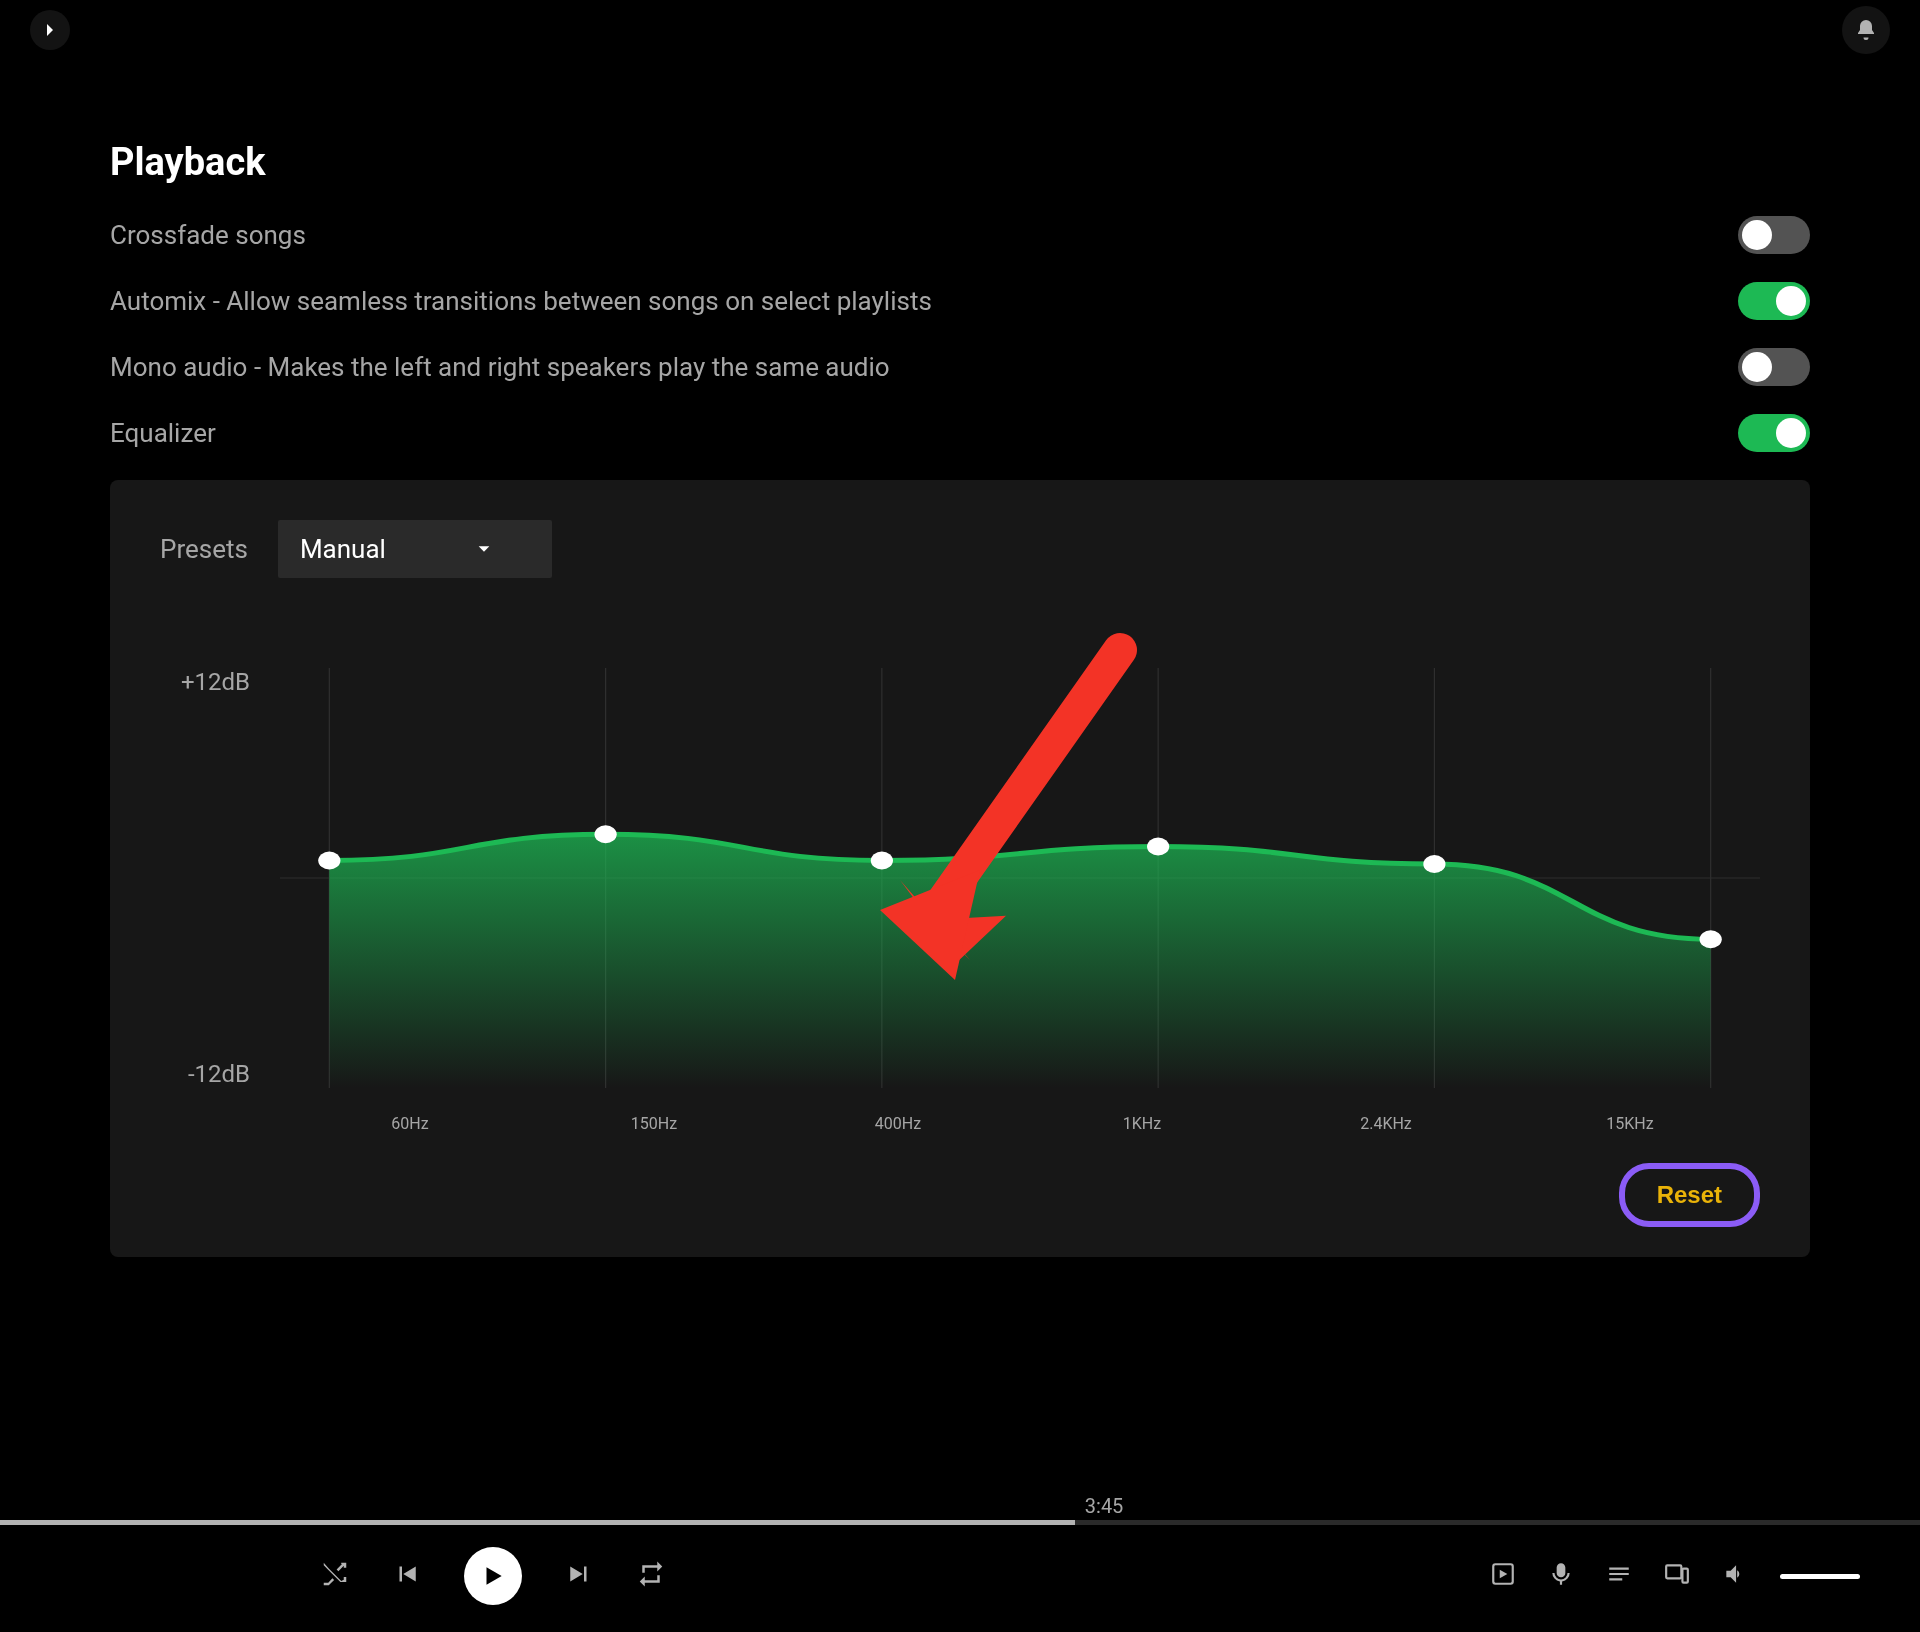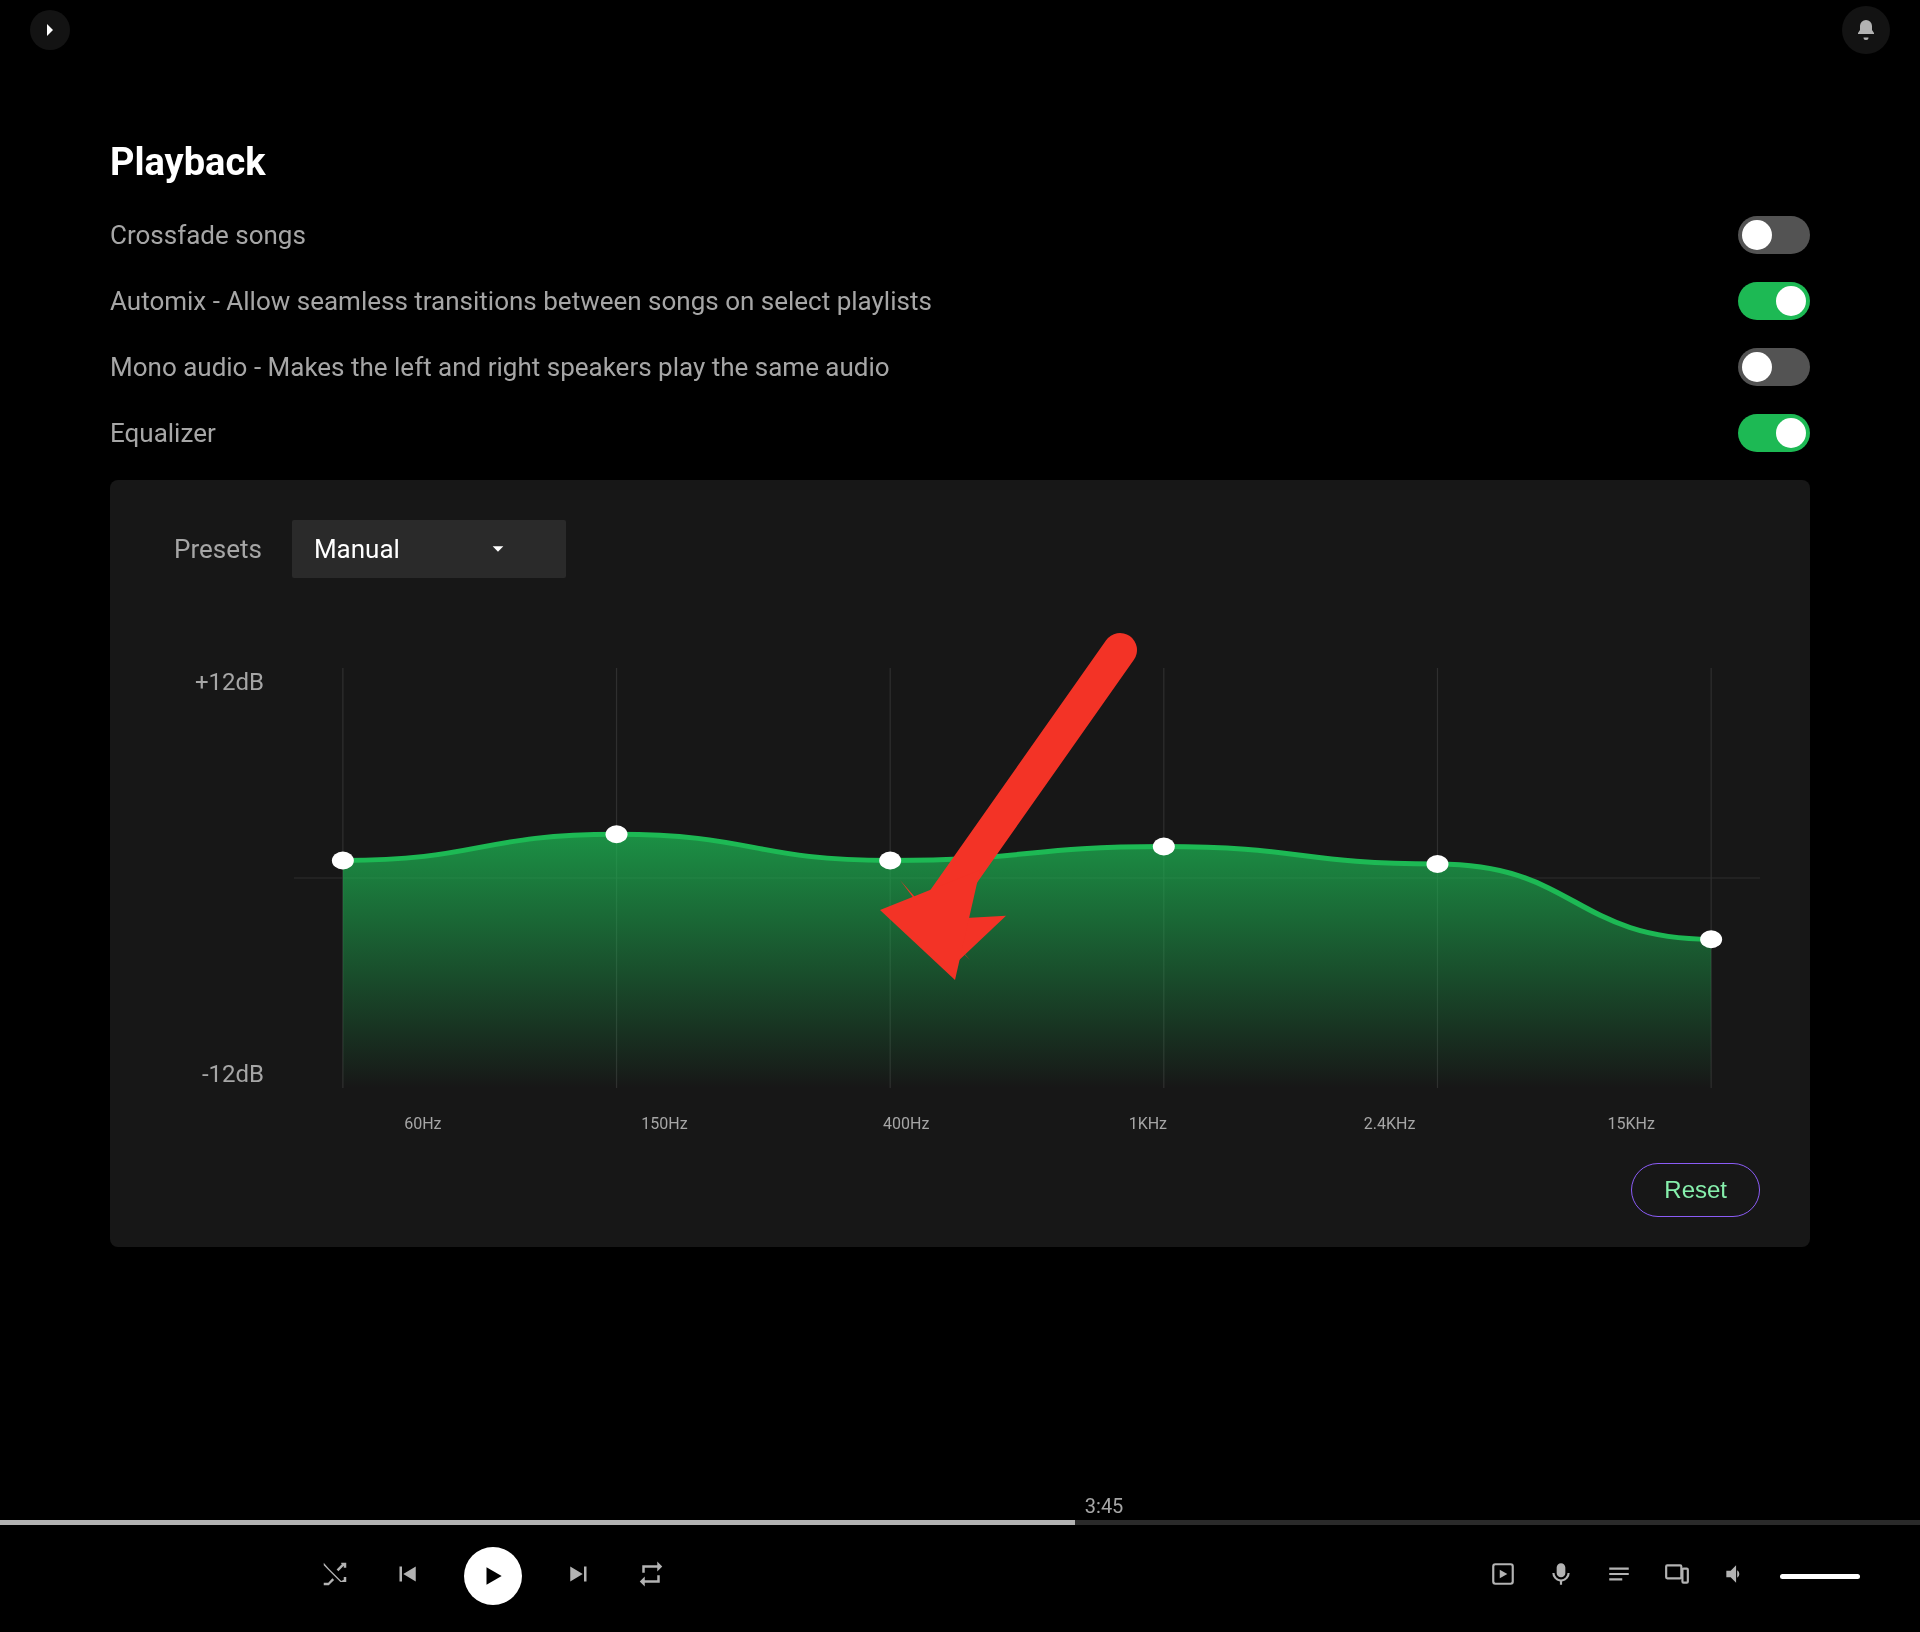"Presets" .eq-panel { padding: 40px 50px 30px 64px -> 40px 50px 30px 50px }
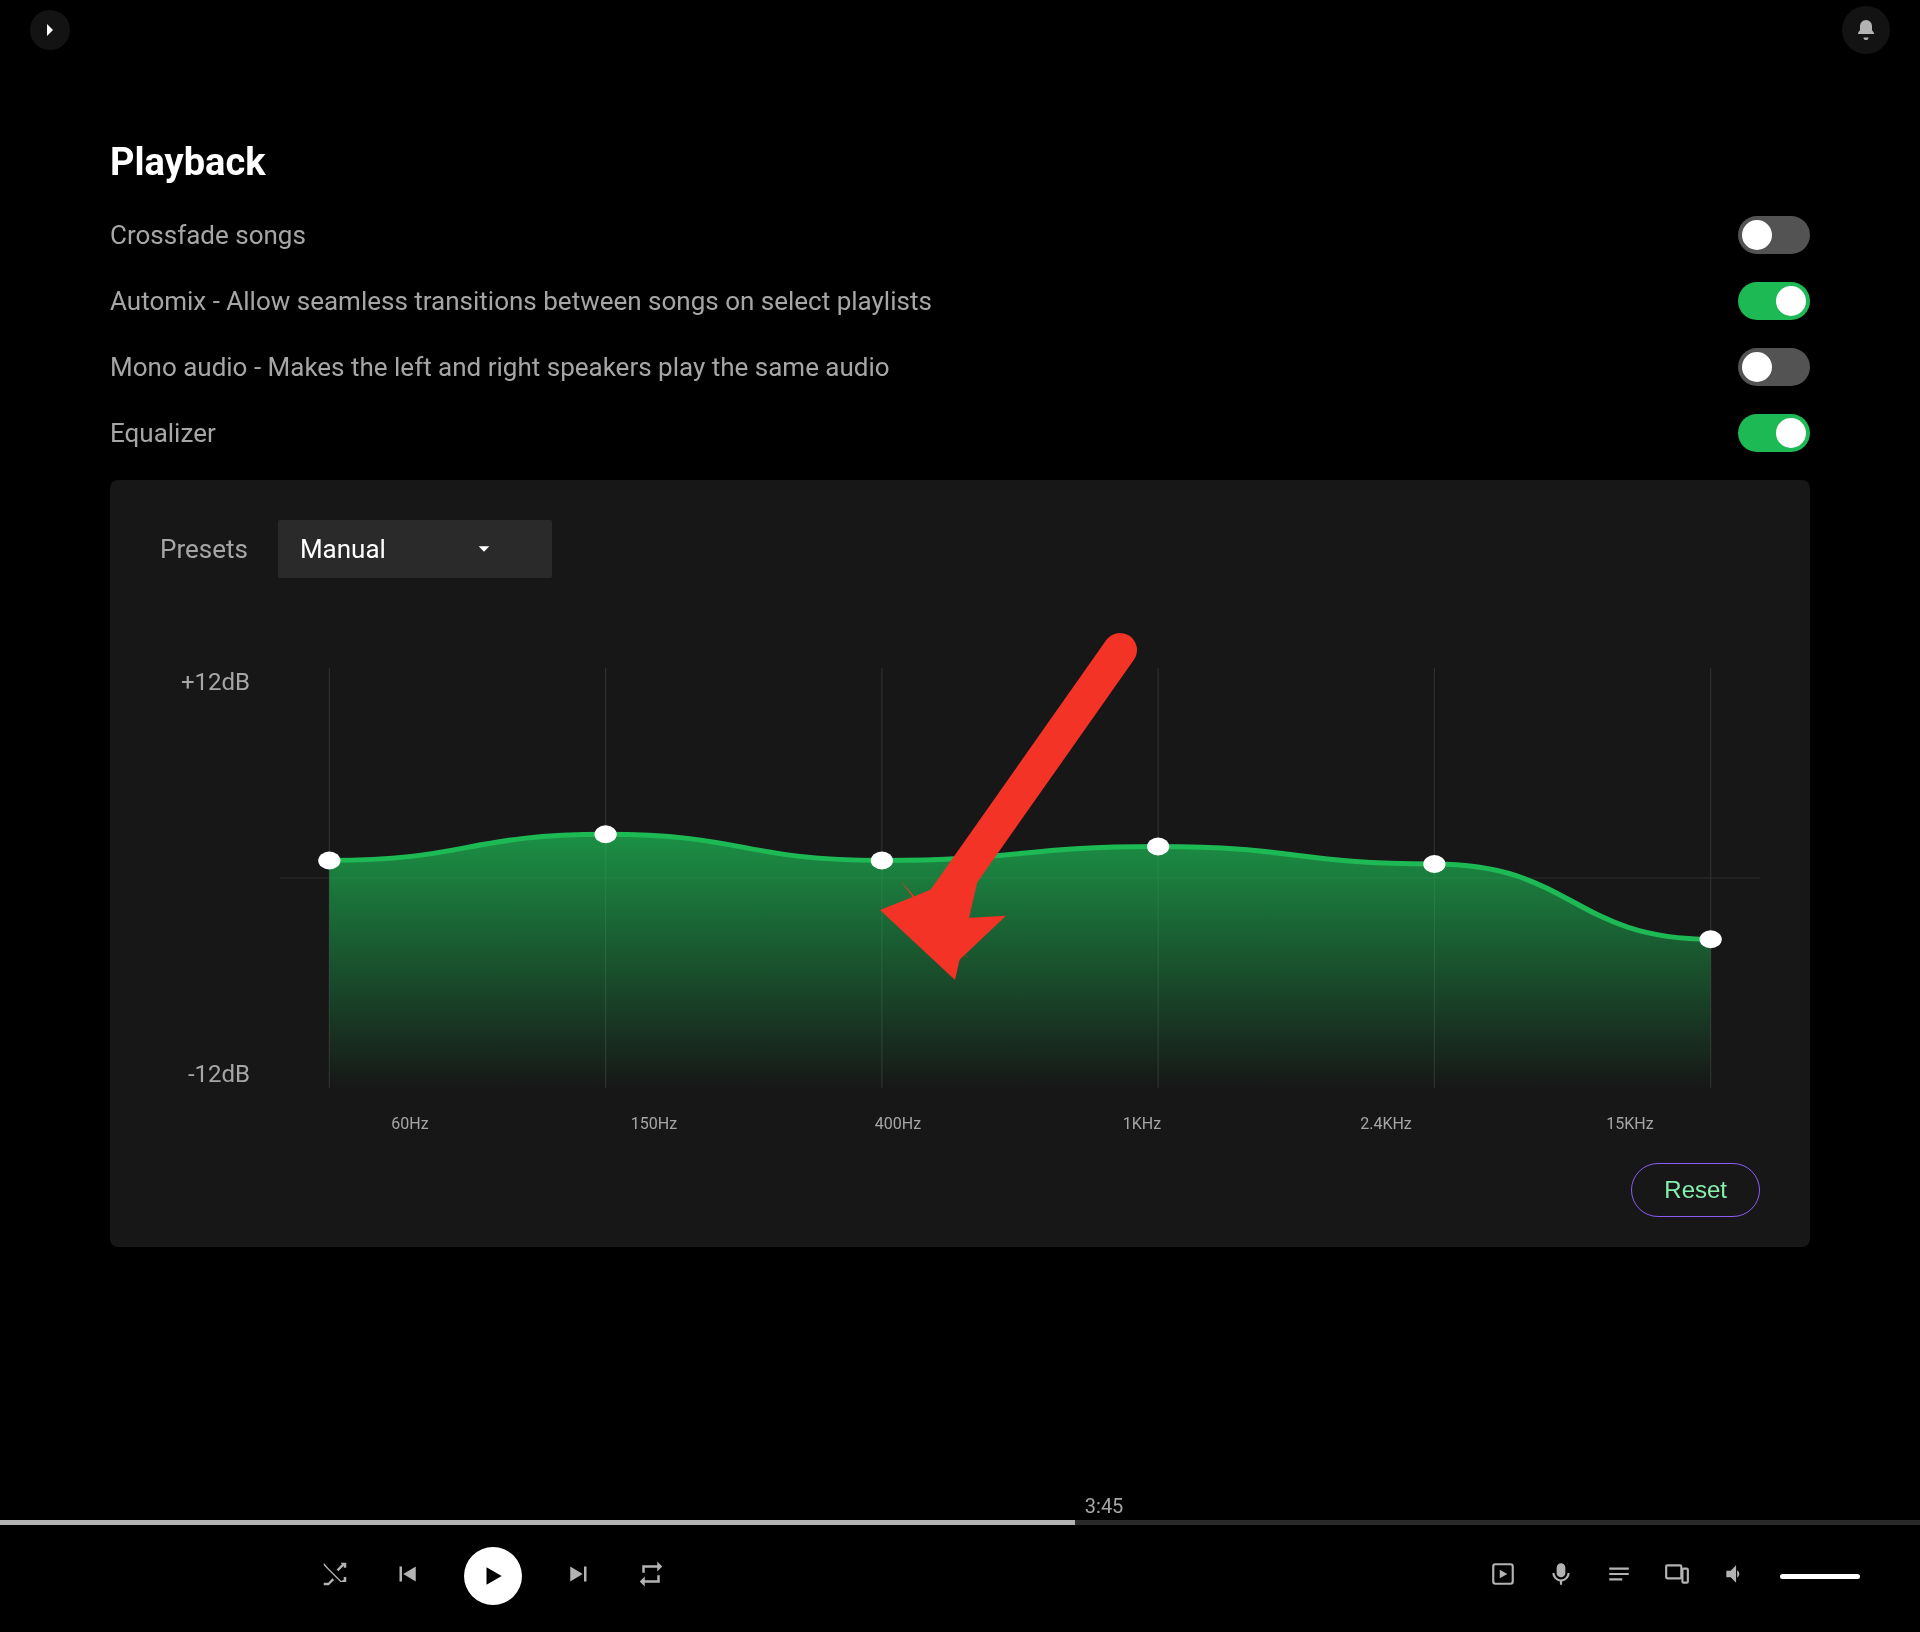"Reset" .reset-btn { border: 1px solid #8b5cf6 -> 6px solid #8b5cf6; color: #86efac -> #eab308; font-weight: 400 -> 700 }
